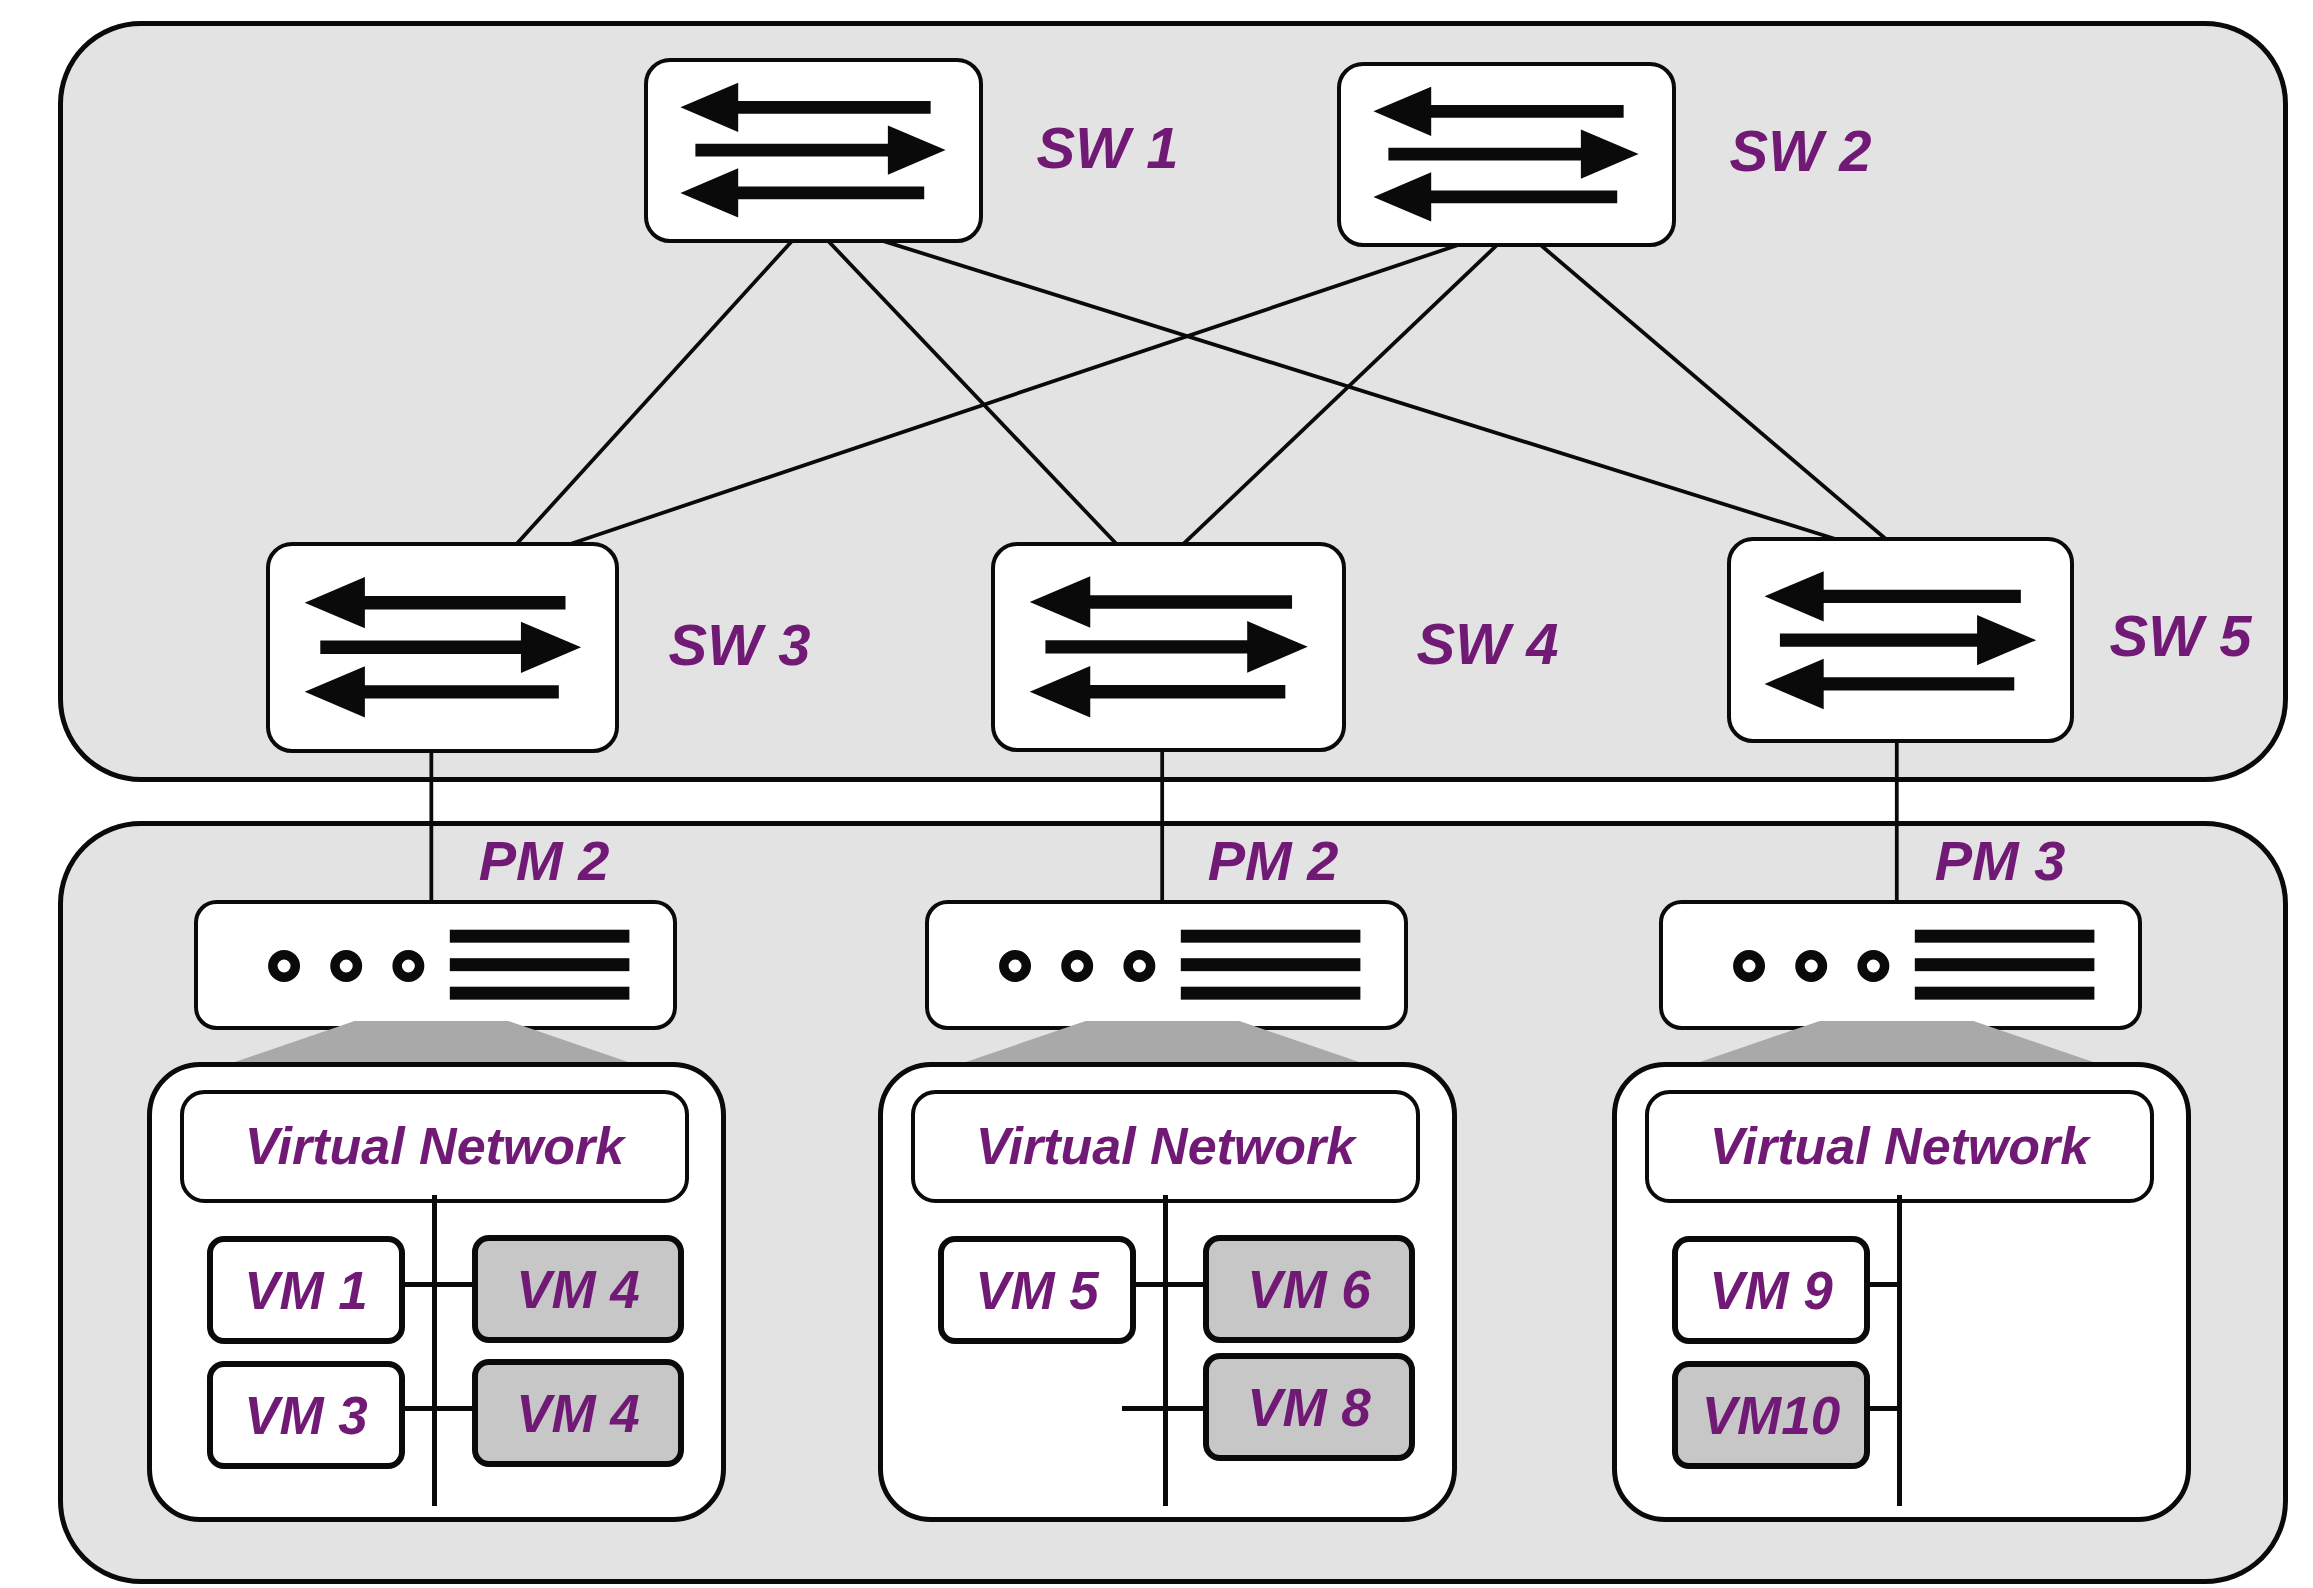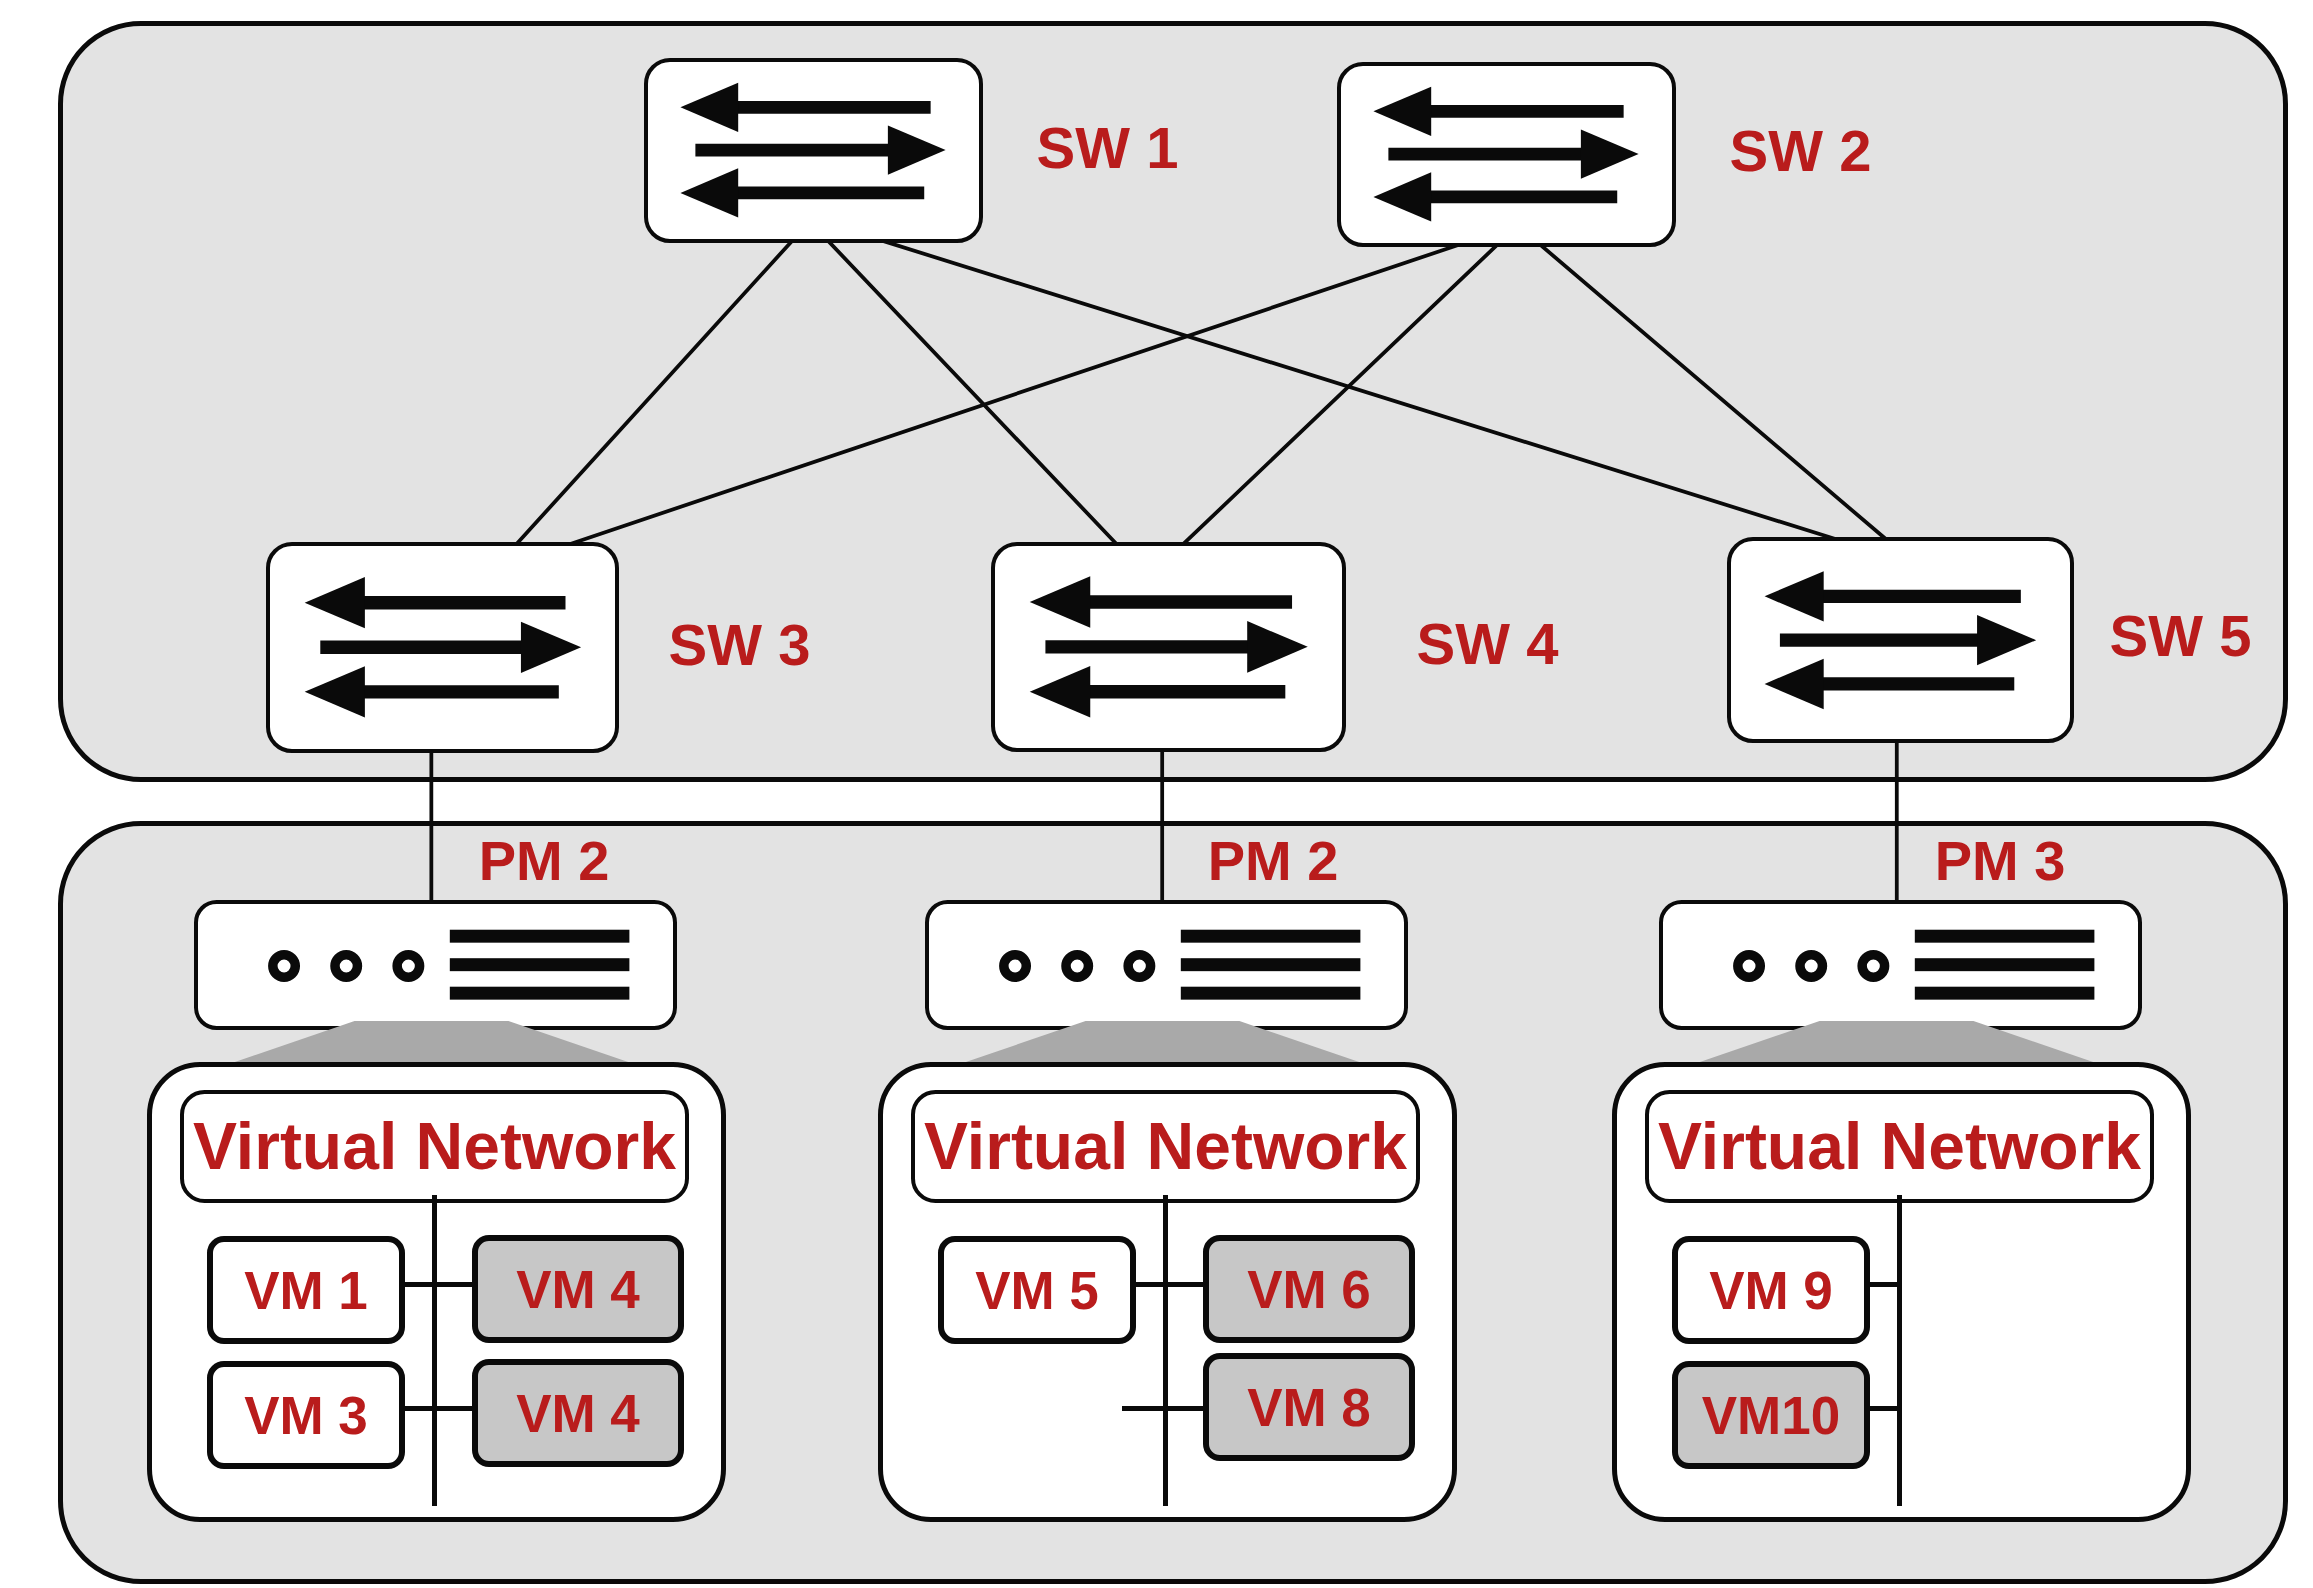"SW 1" .canvas { color: #b91c1c -> #701a75; font-style: none -> italic }
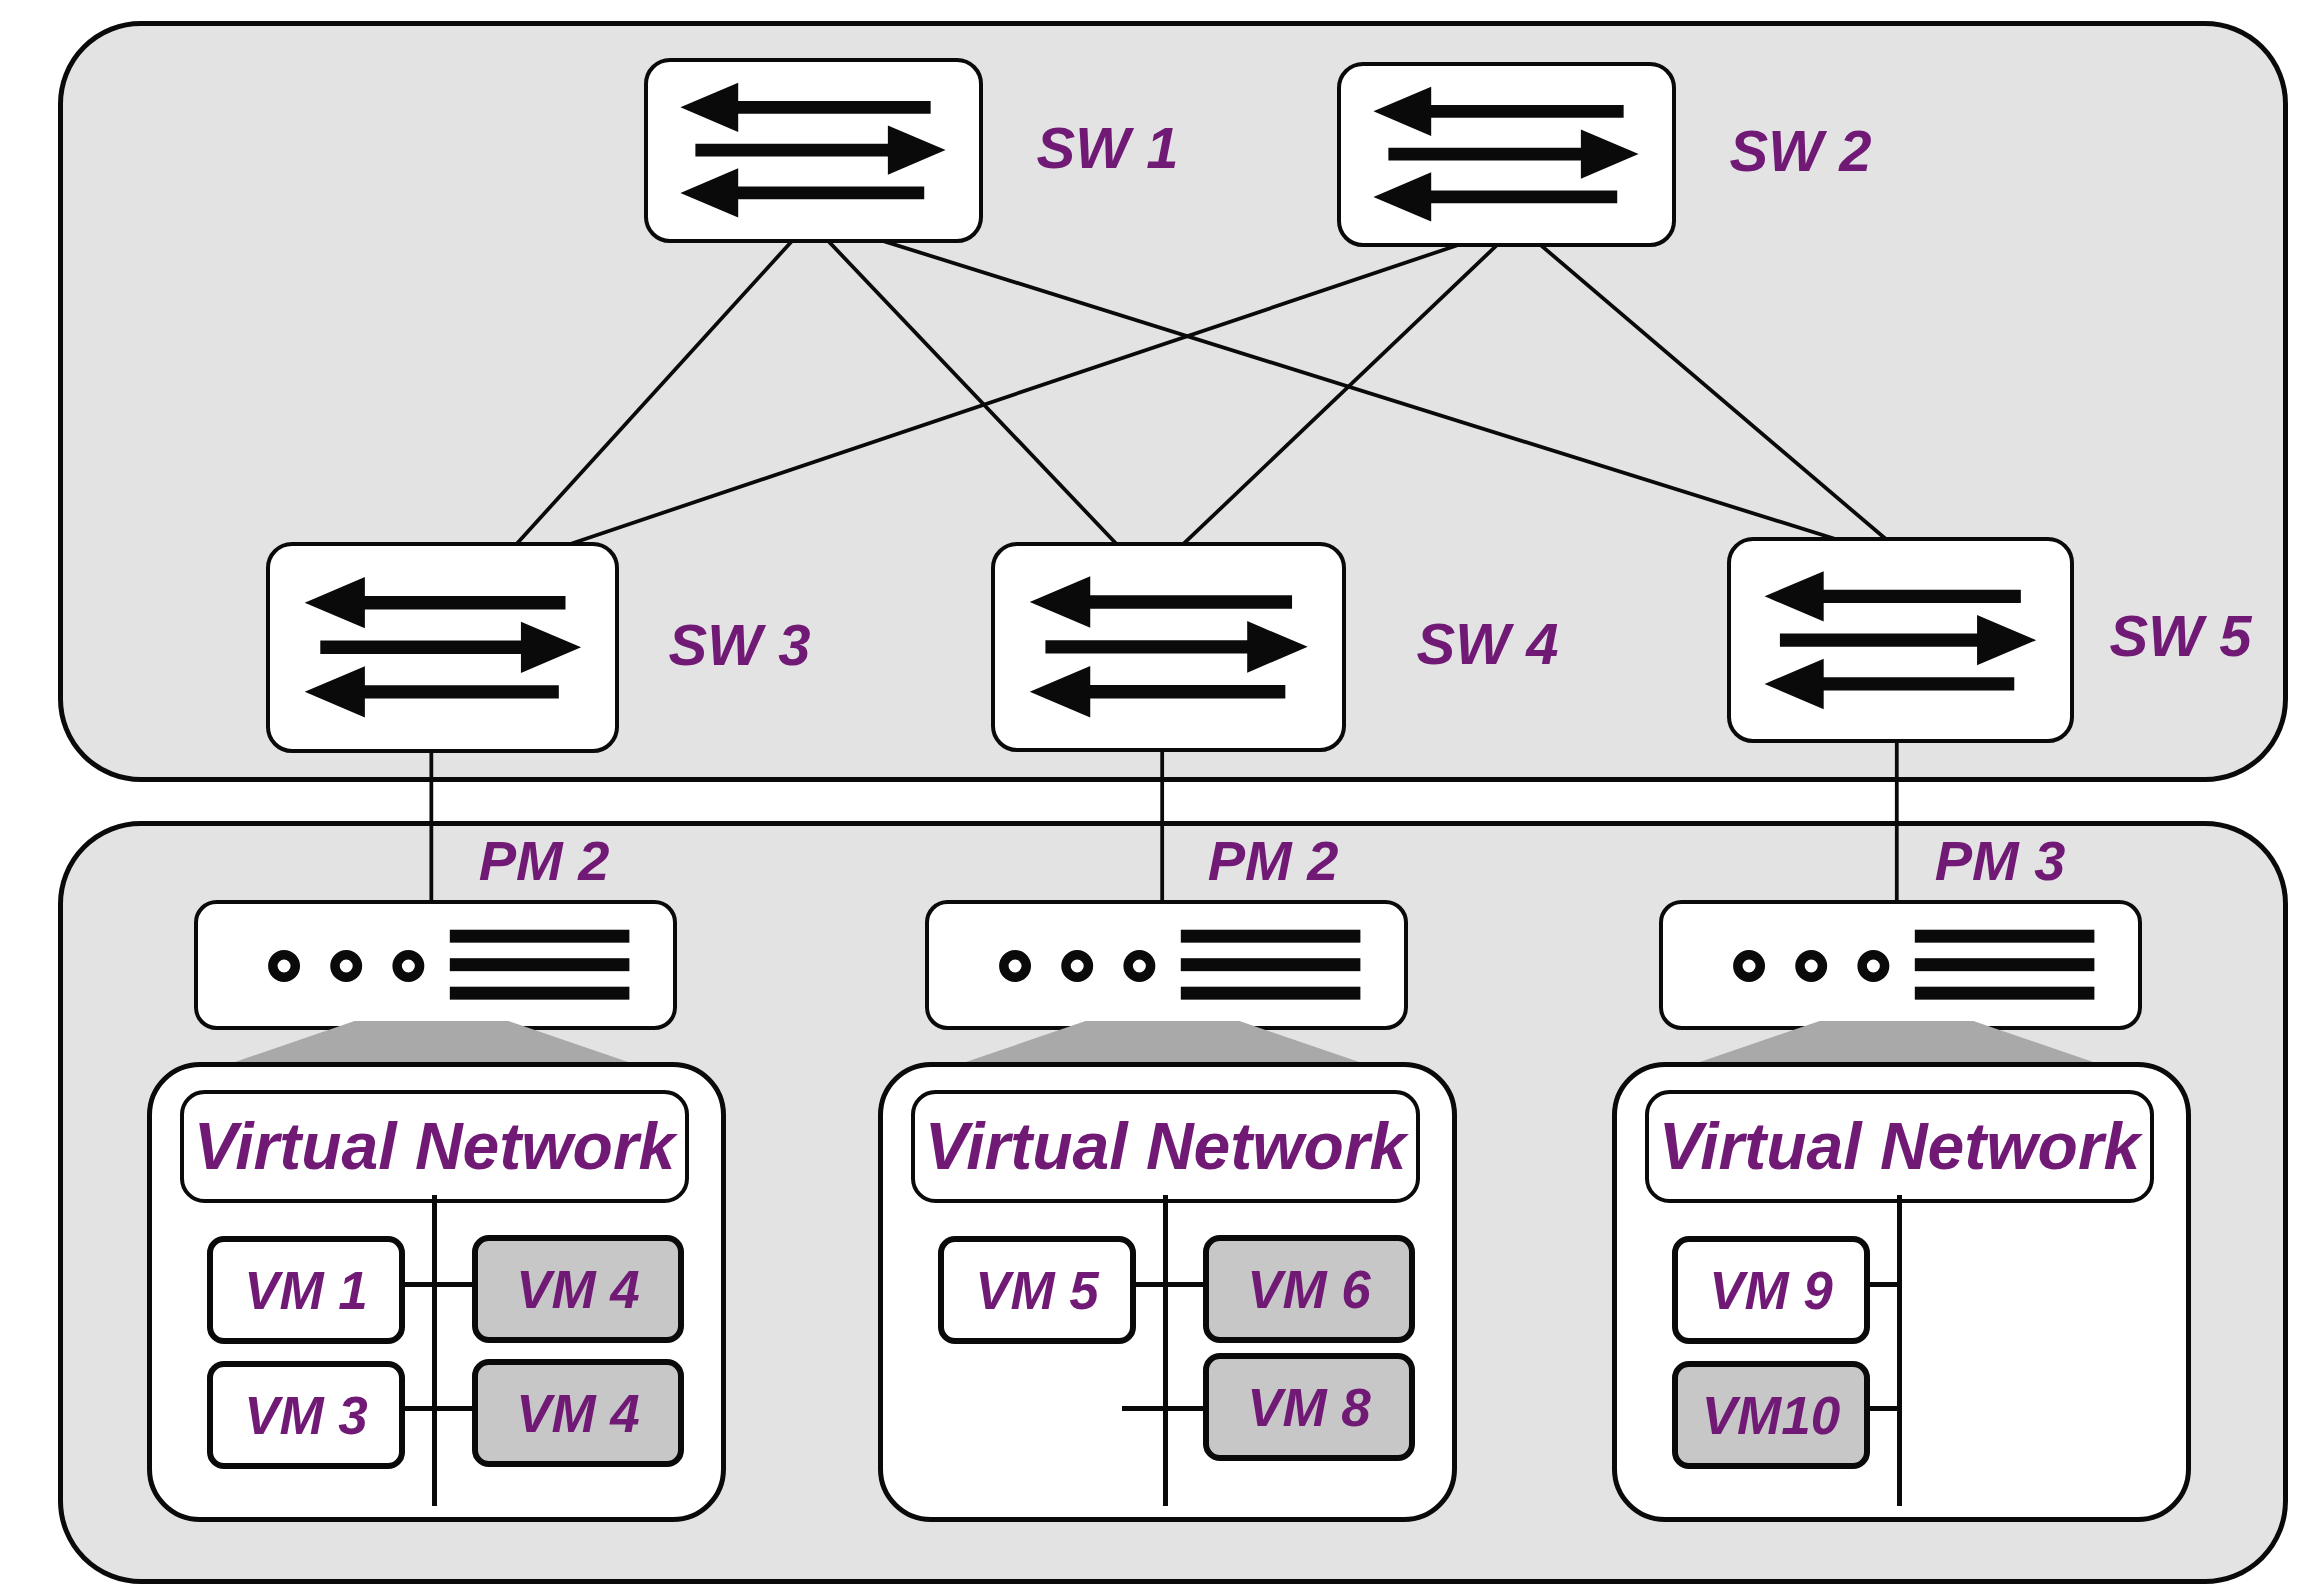"Virtual Network" .vnlabel { font-size: 66px -> 52px }
